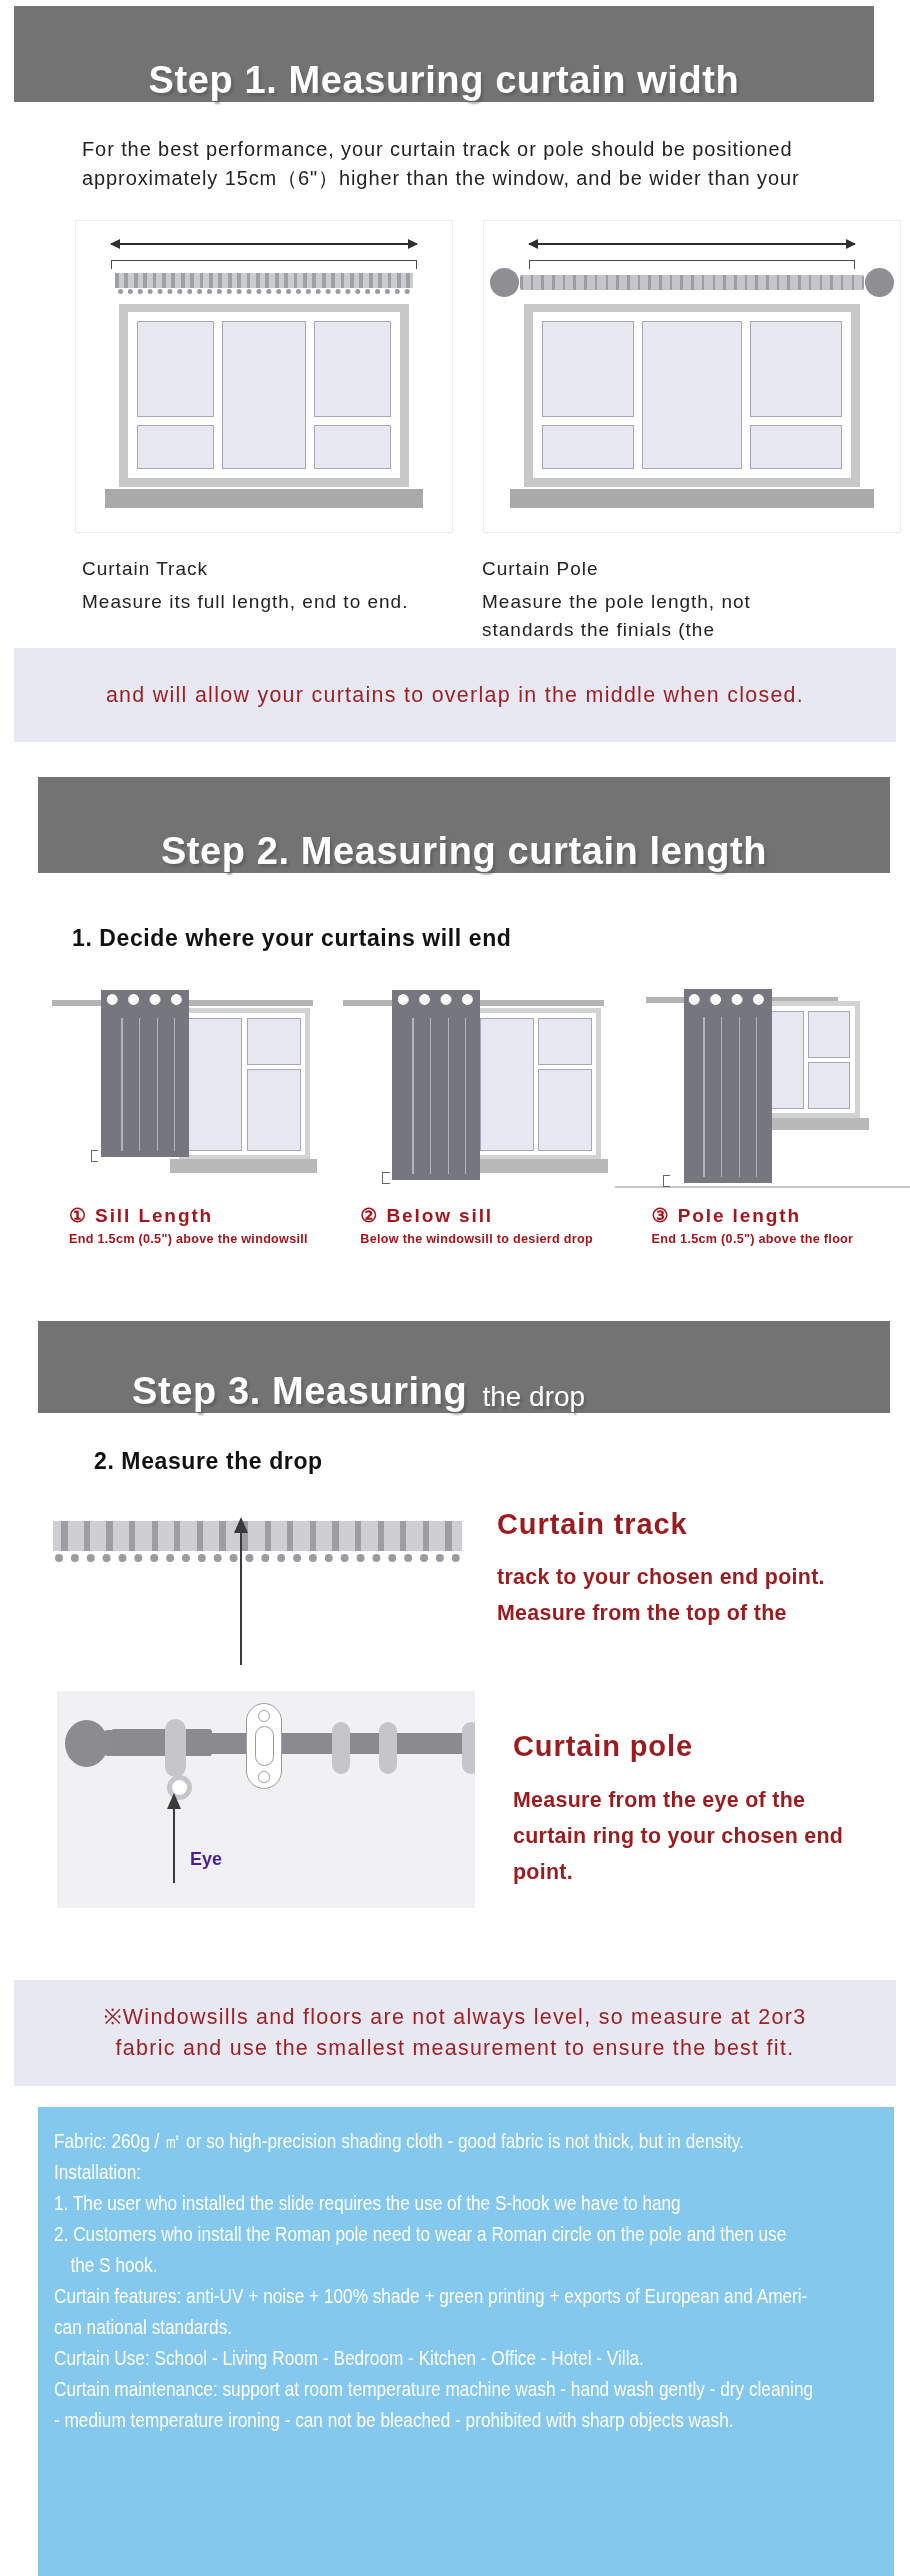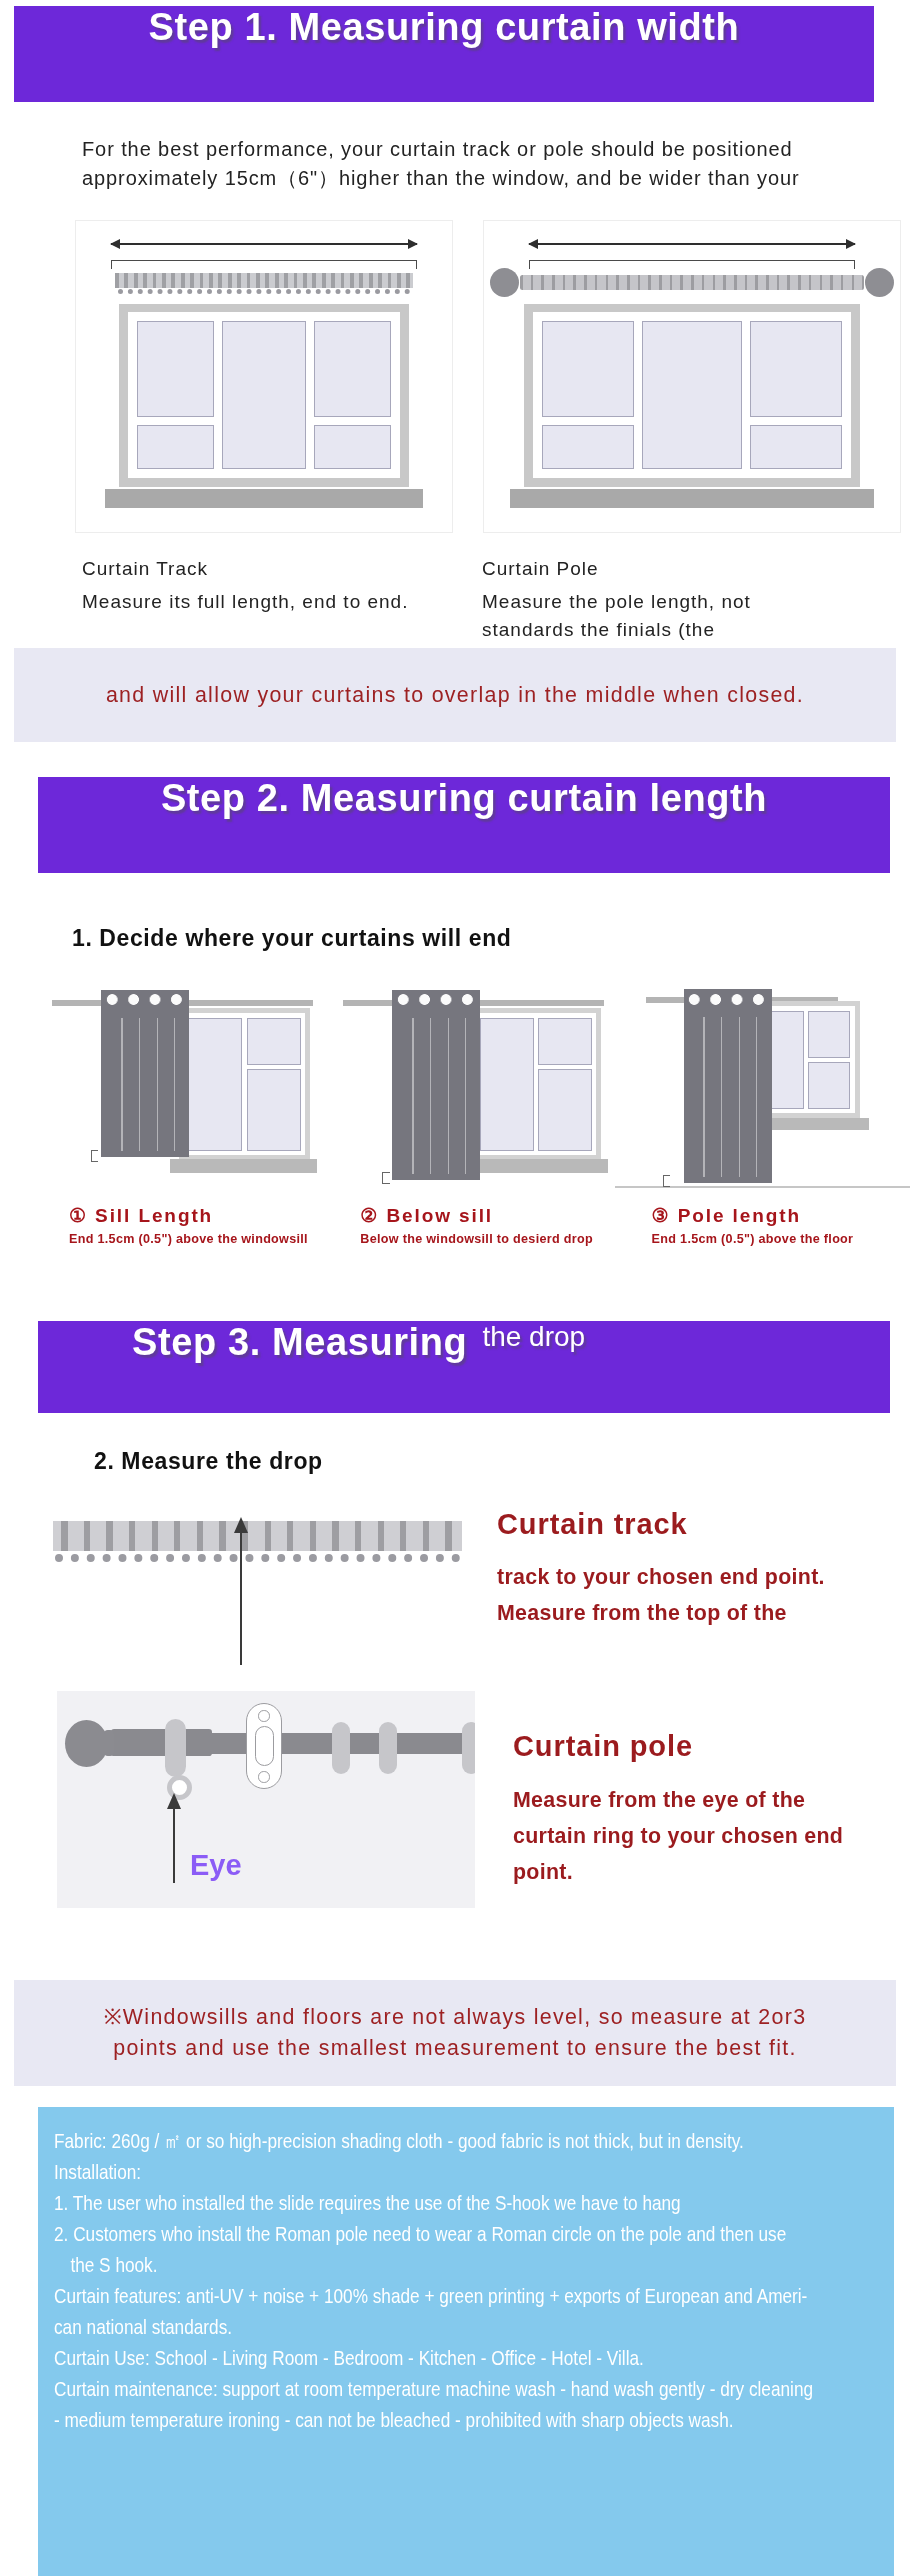"Step 1. Measuring curtain width" .band { align-items: flex-start -> flex-end; background: #6d28d9 -> #737373 }
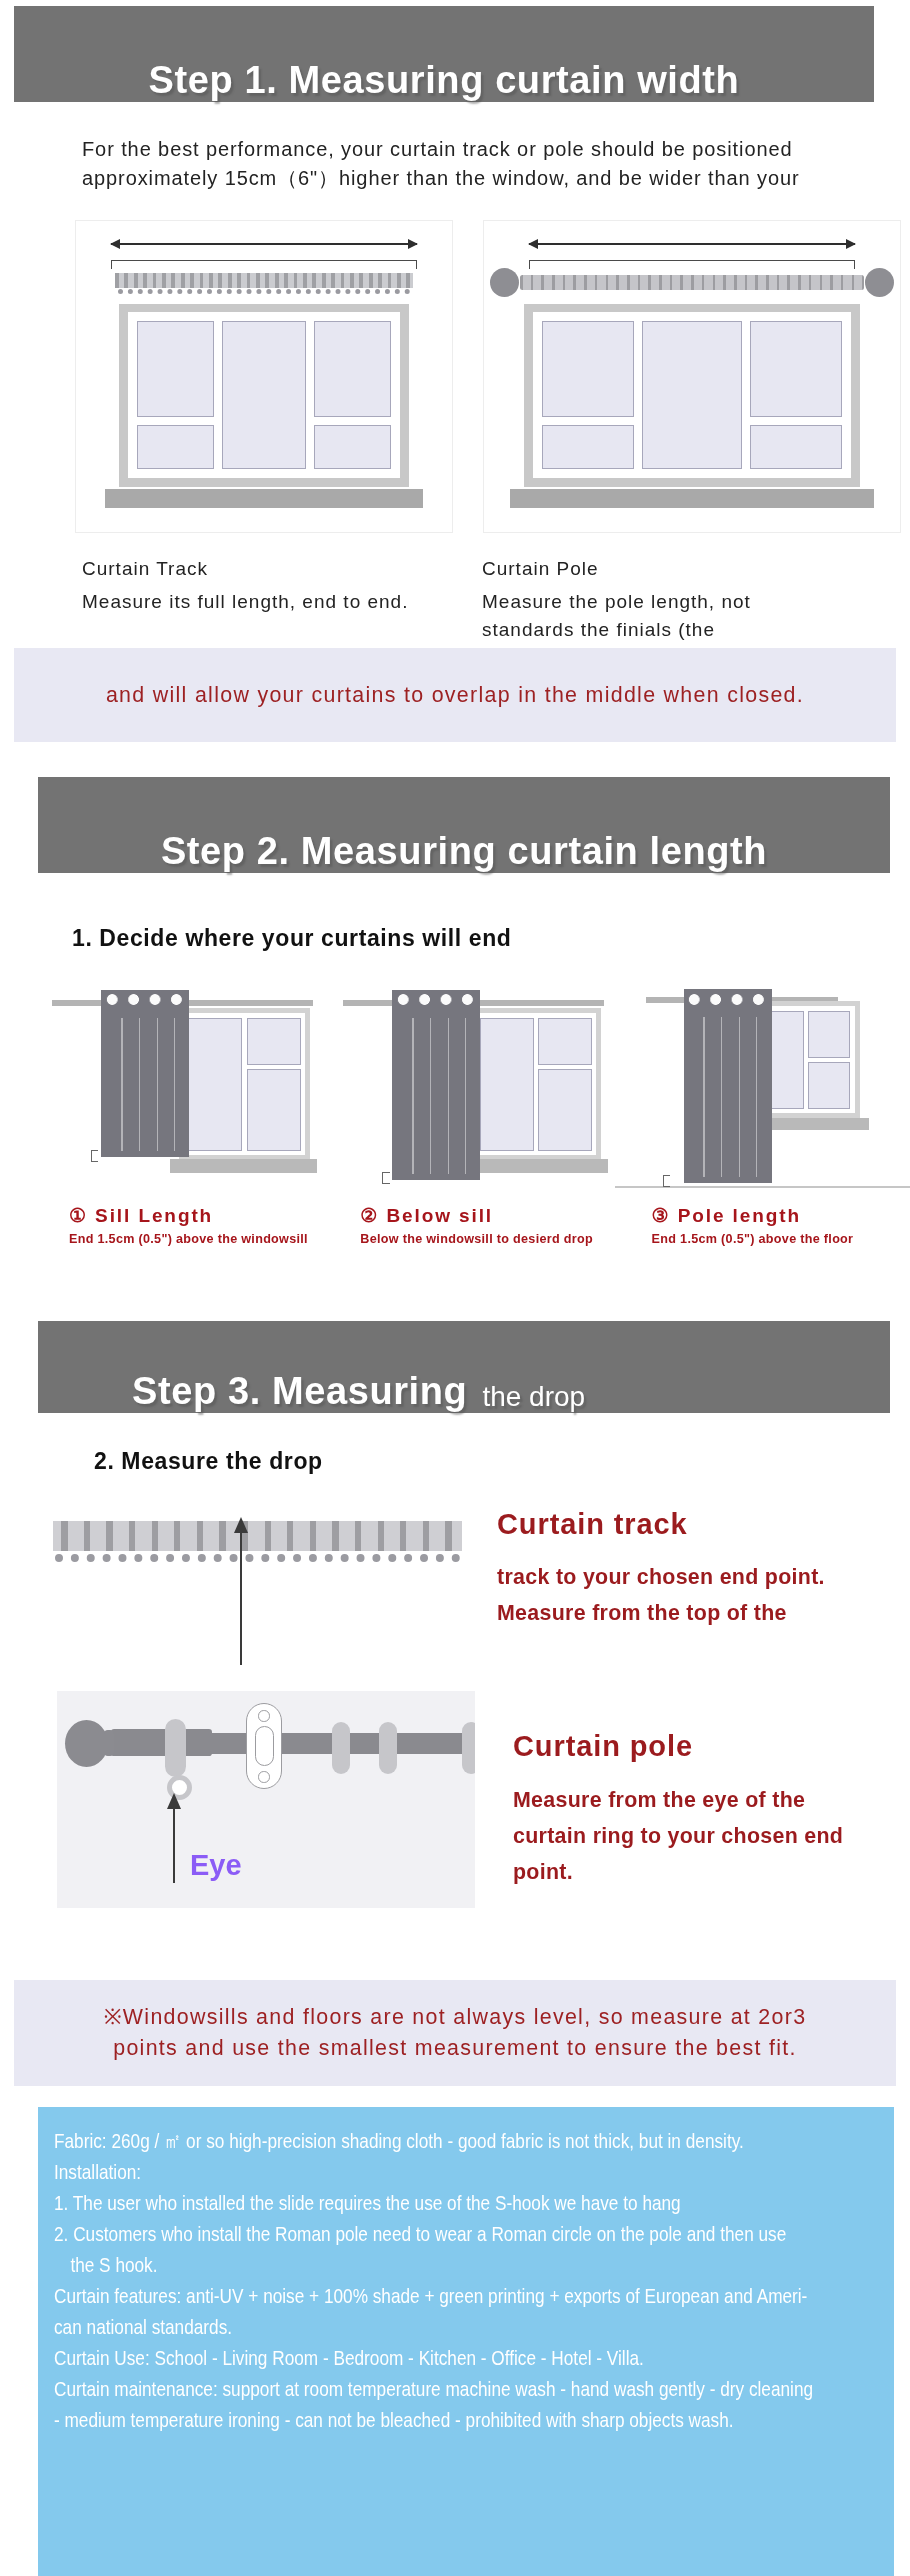"Eye" .eye-label { color: #8b5cf6 -> #4c1d95; font-size: 29px -> 18px }
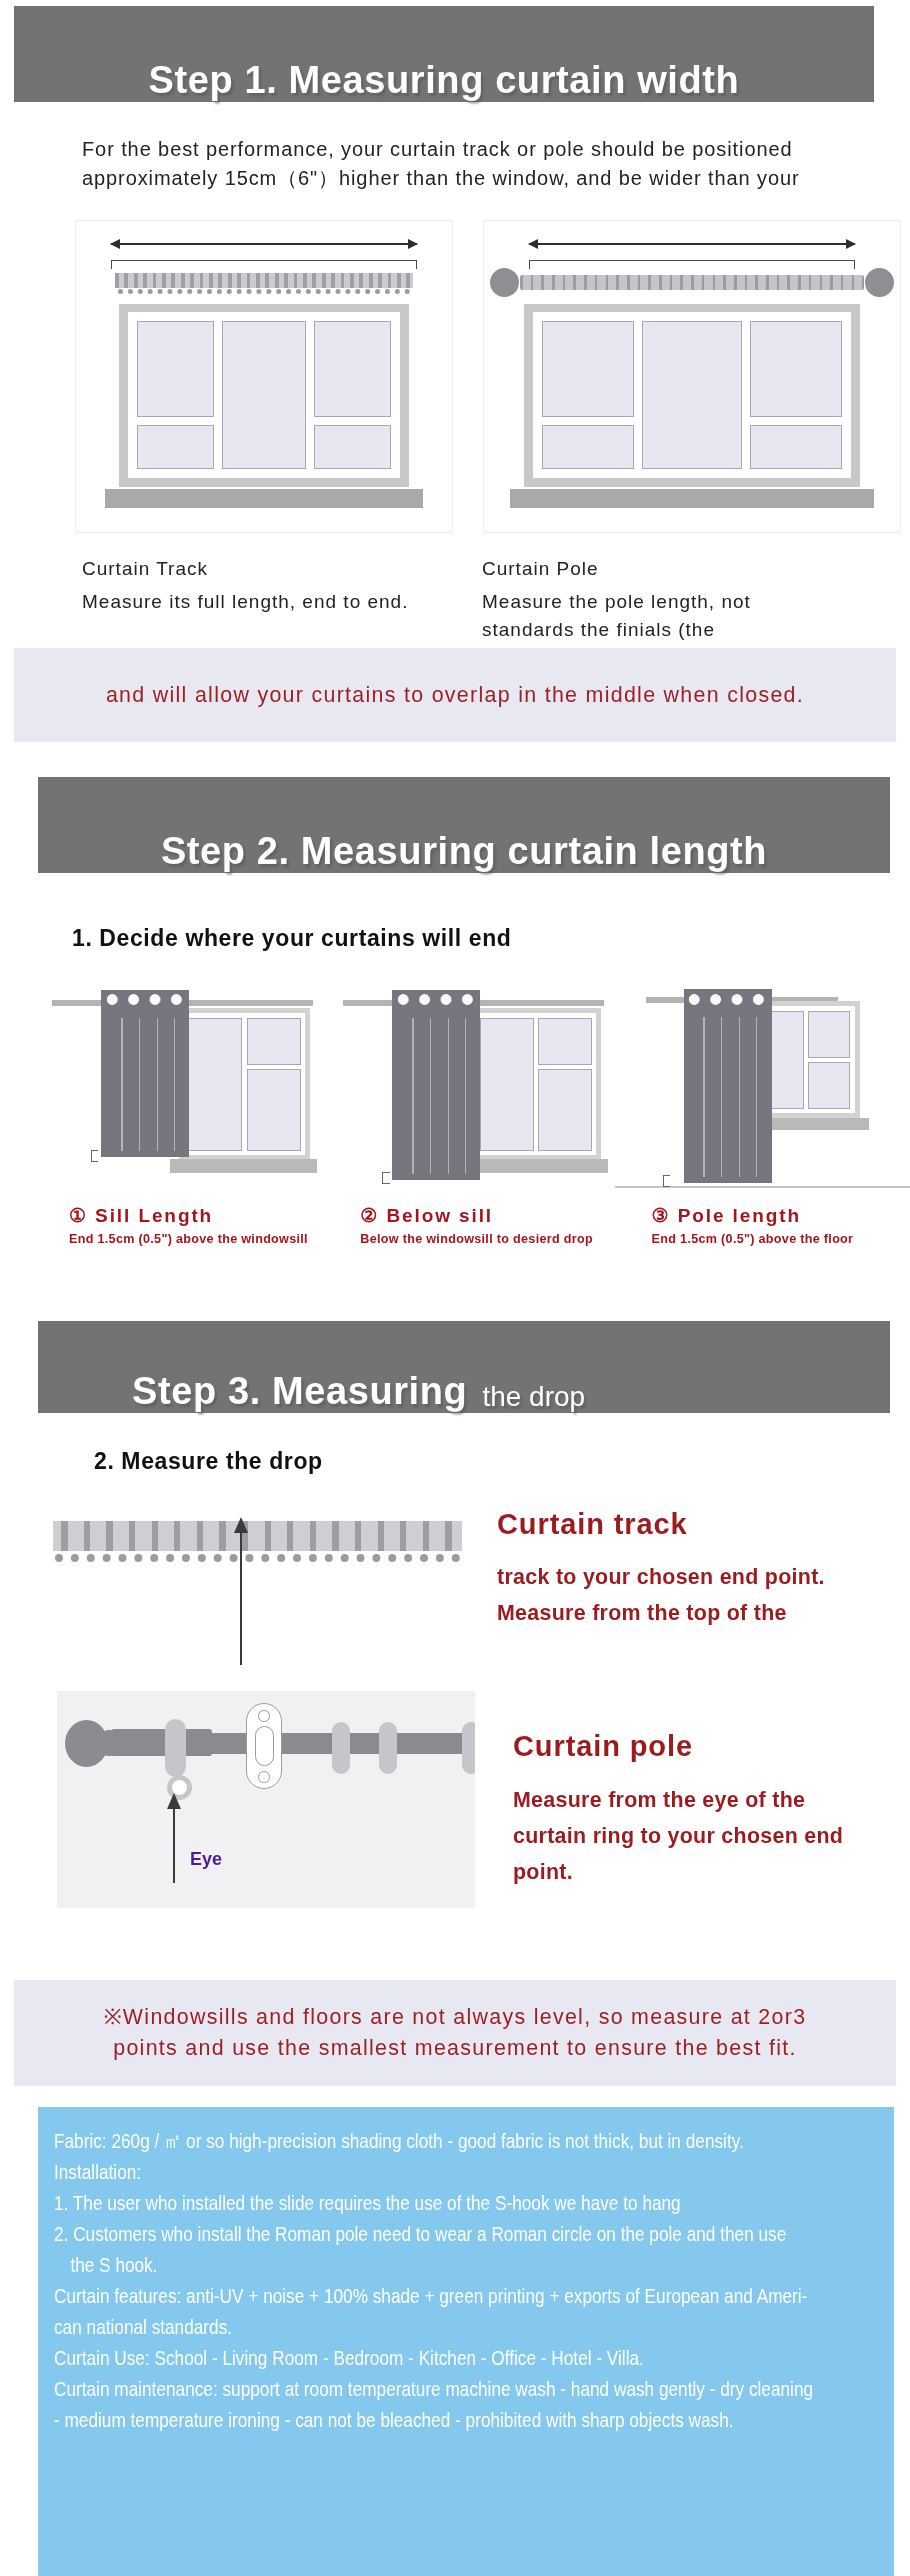"points and use the smallest" div { text: points -> fabric }
